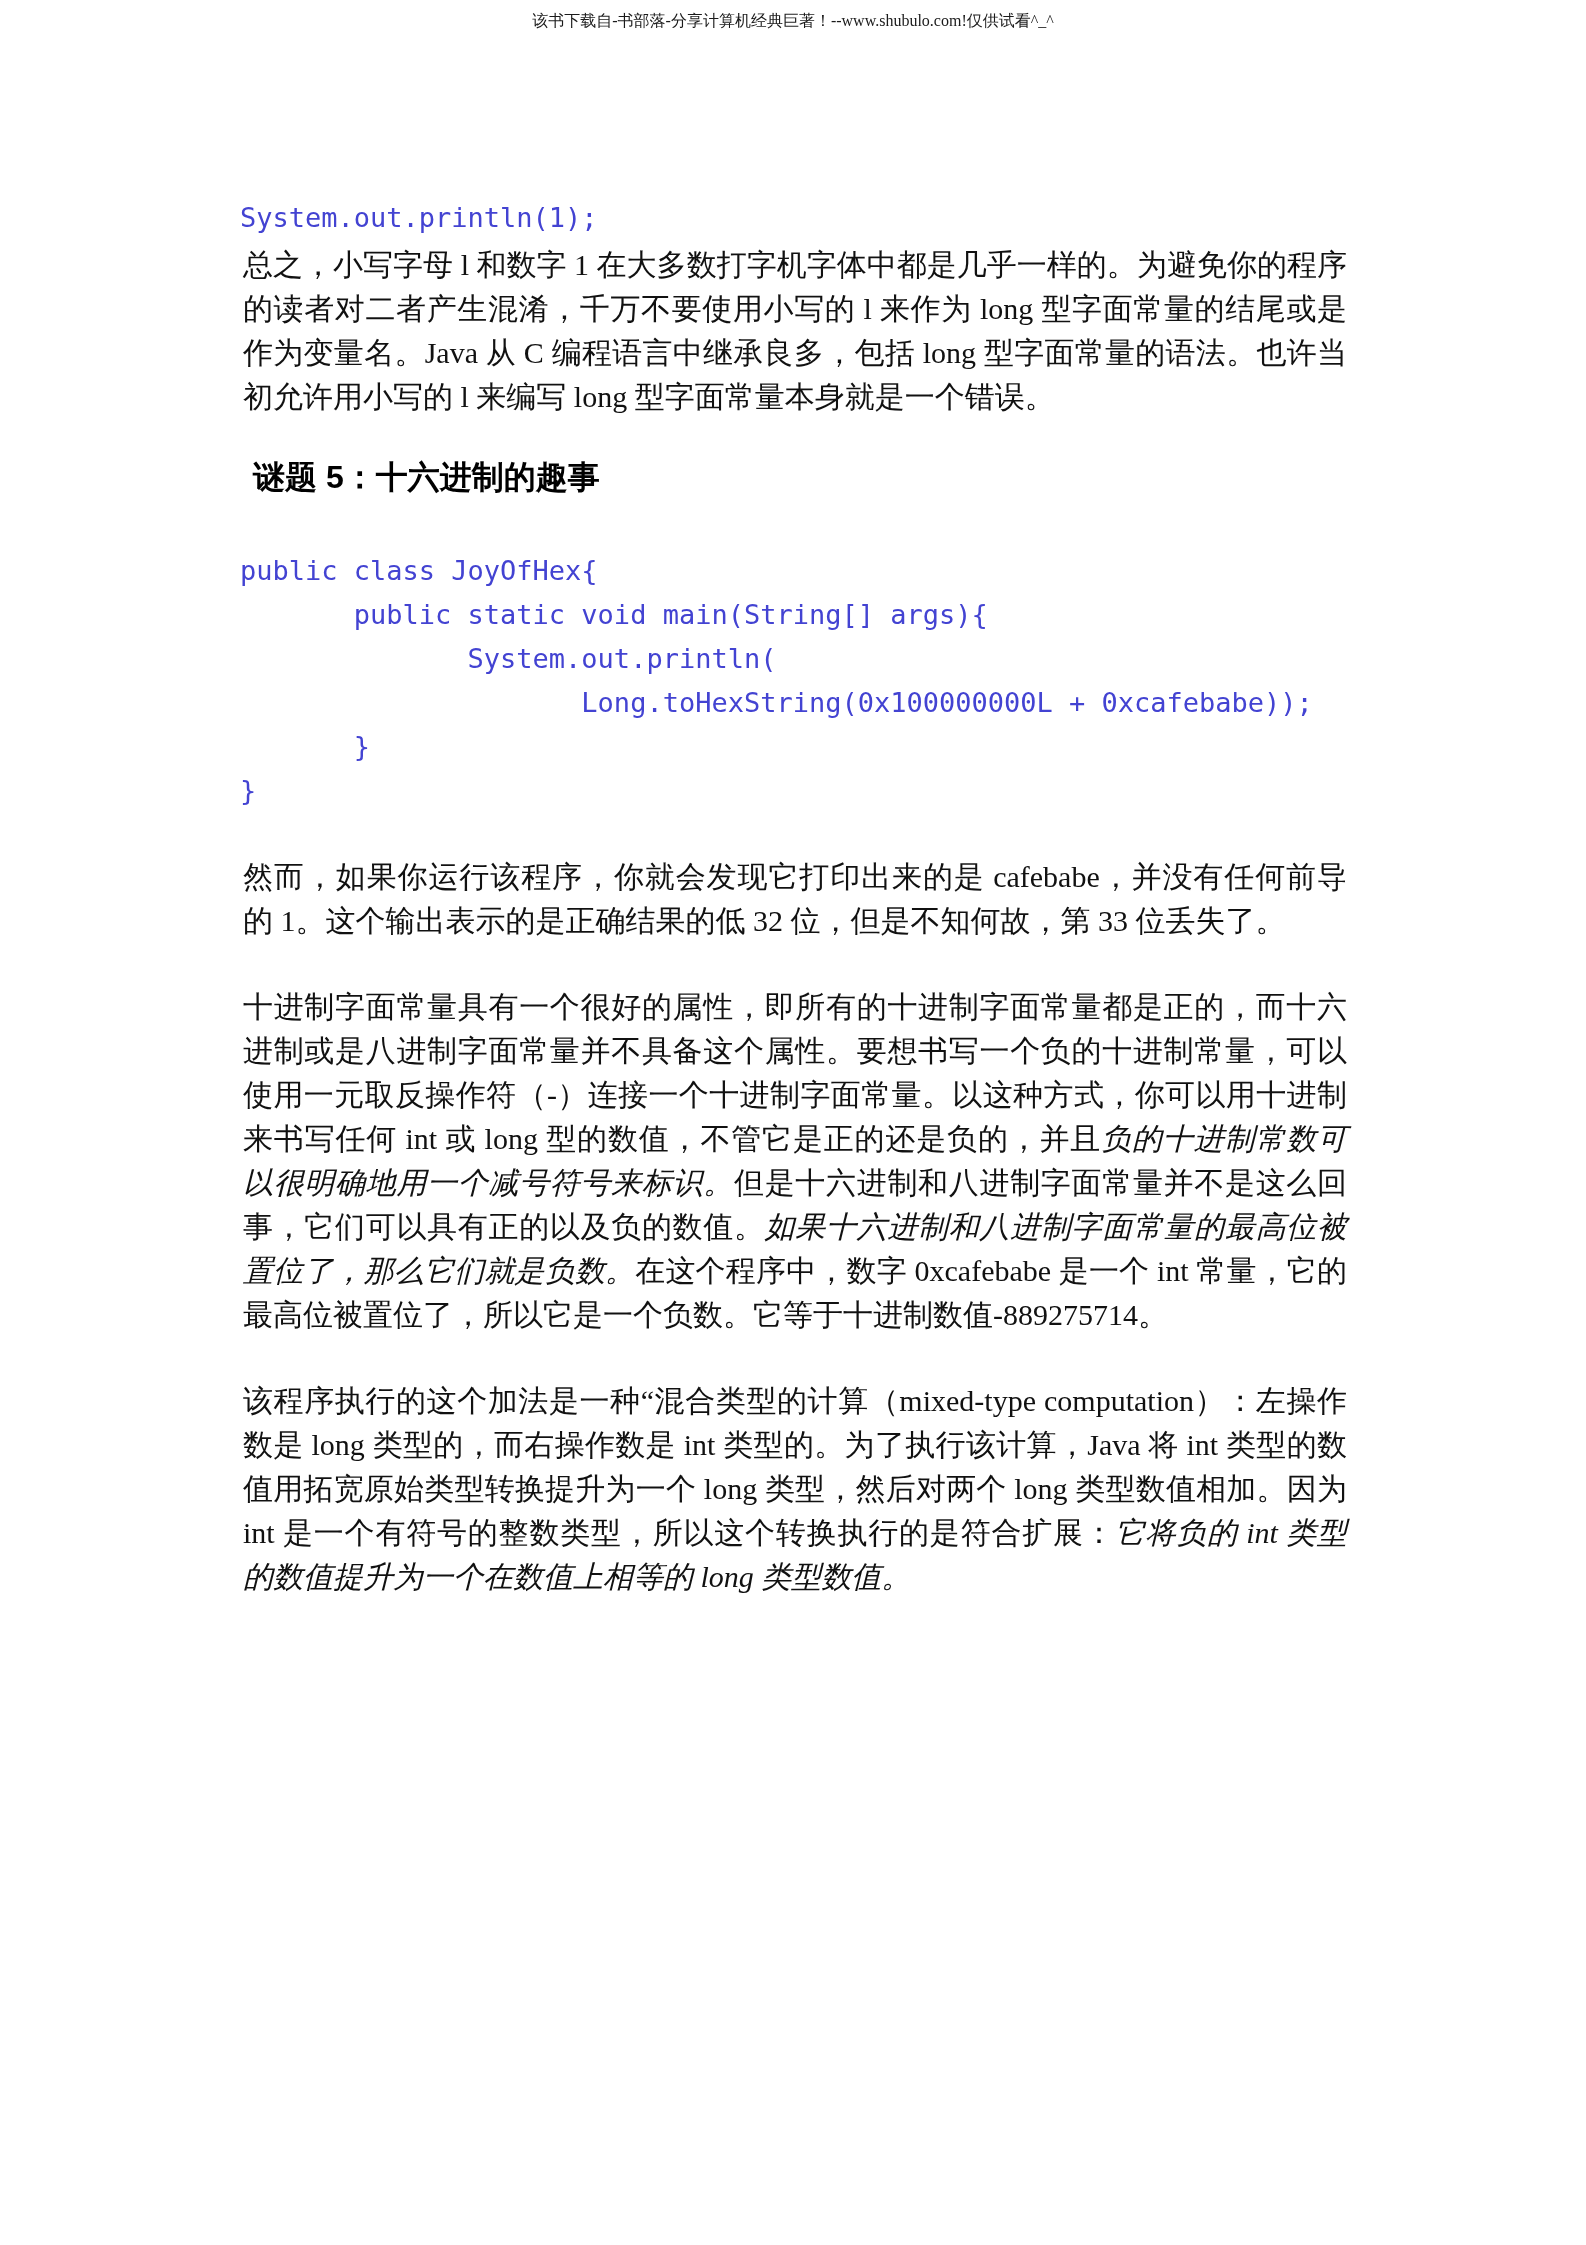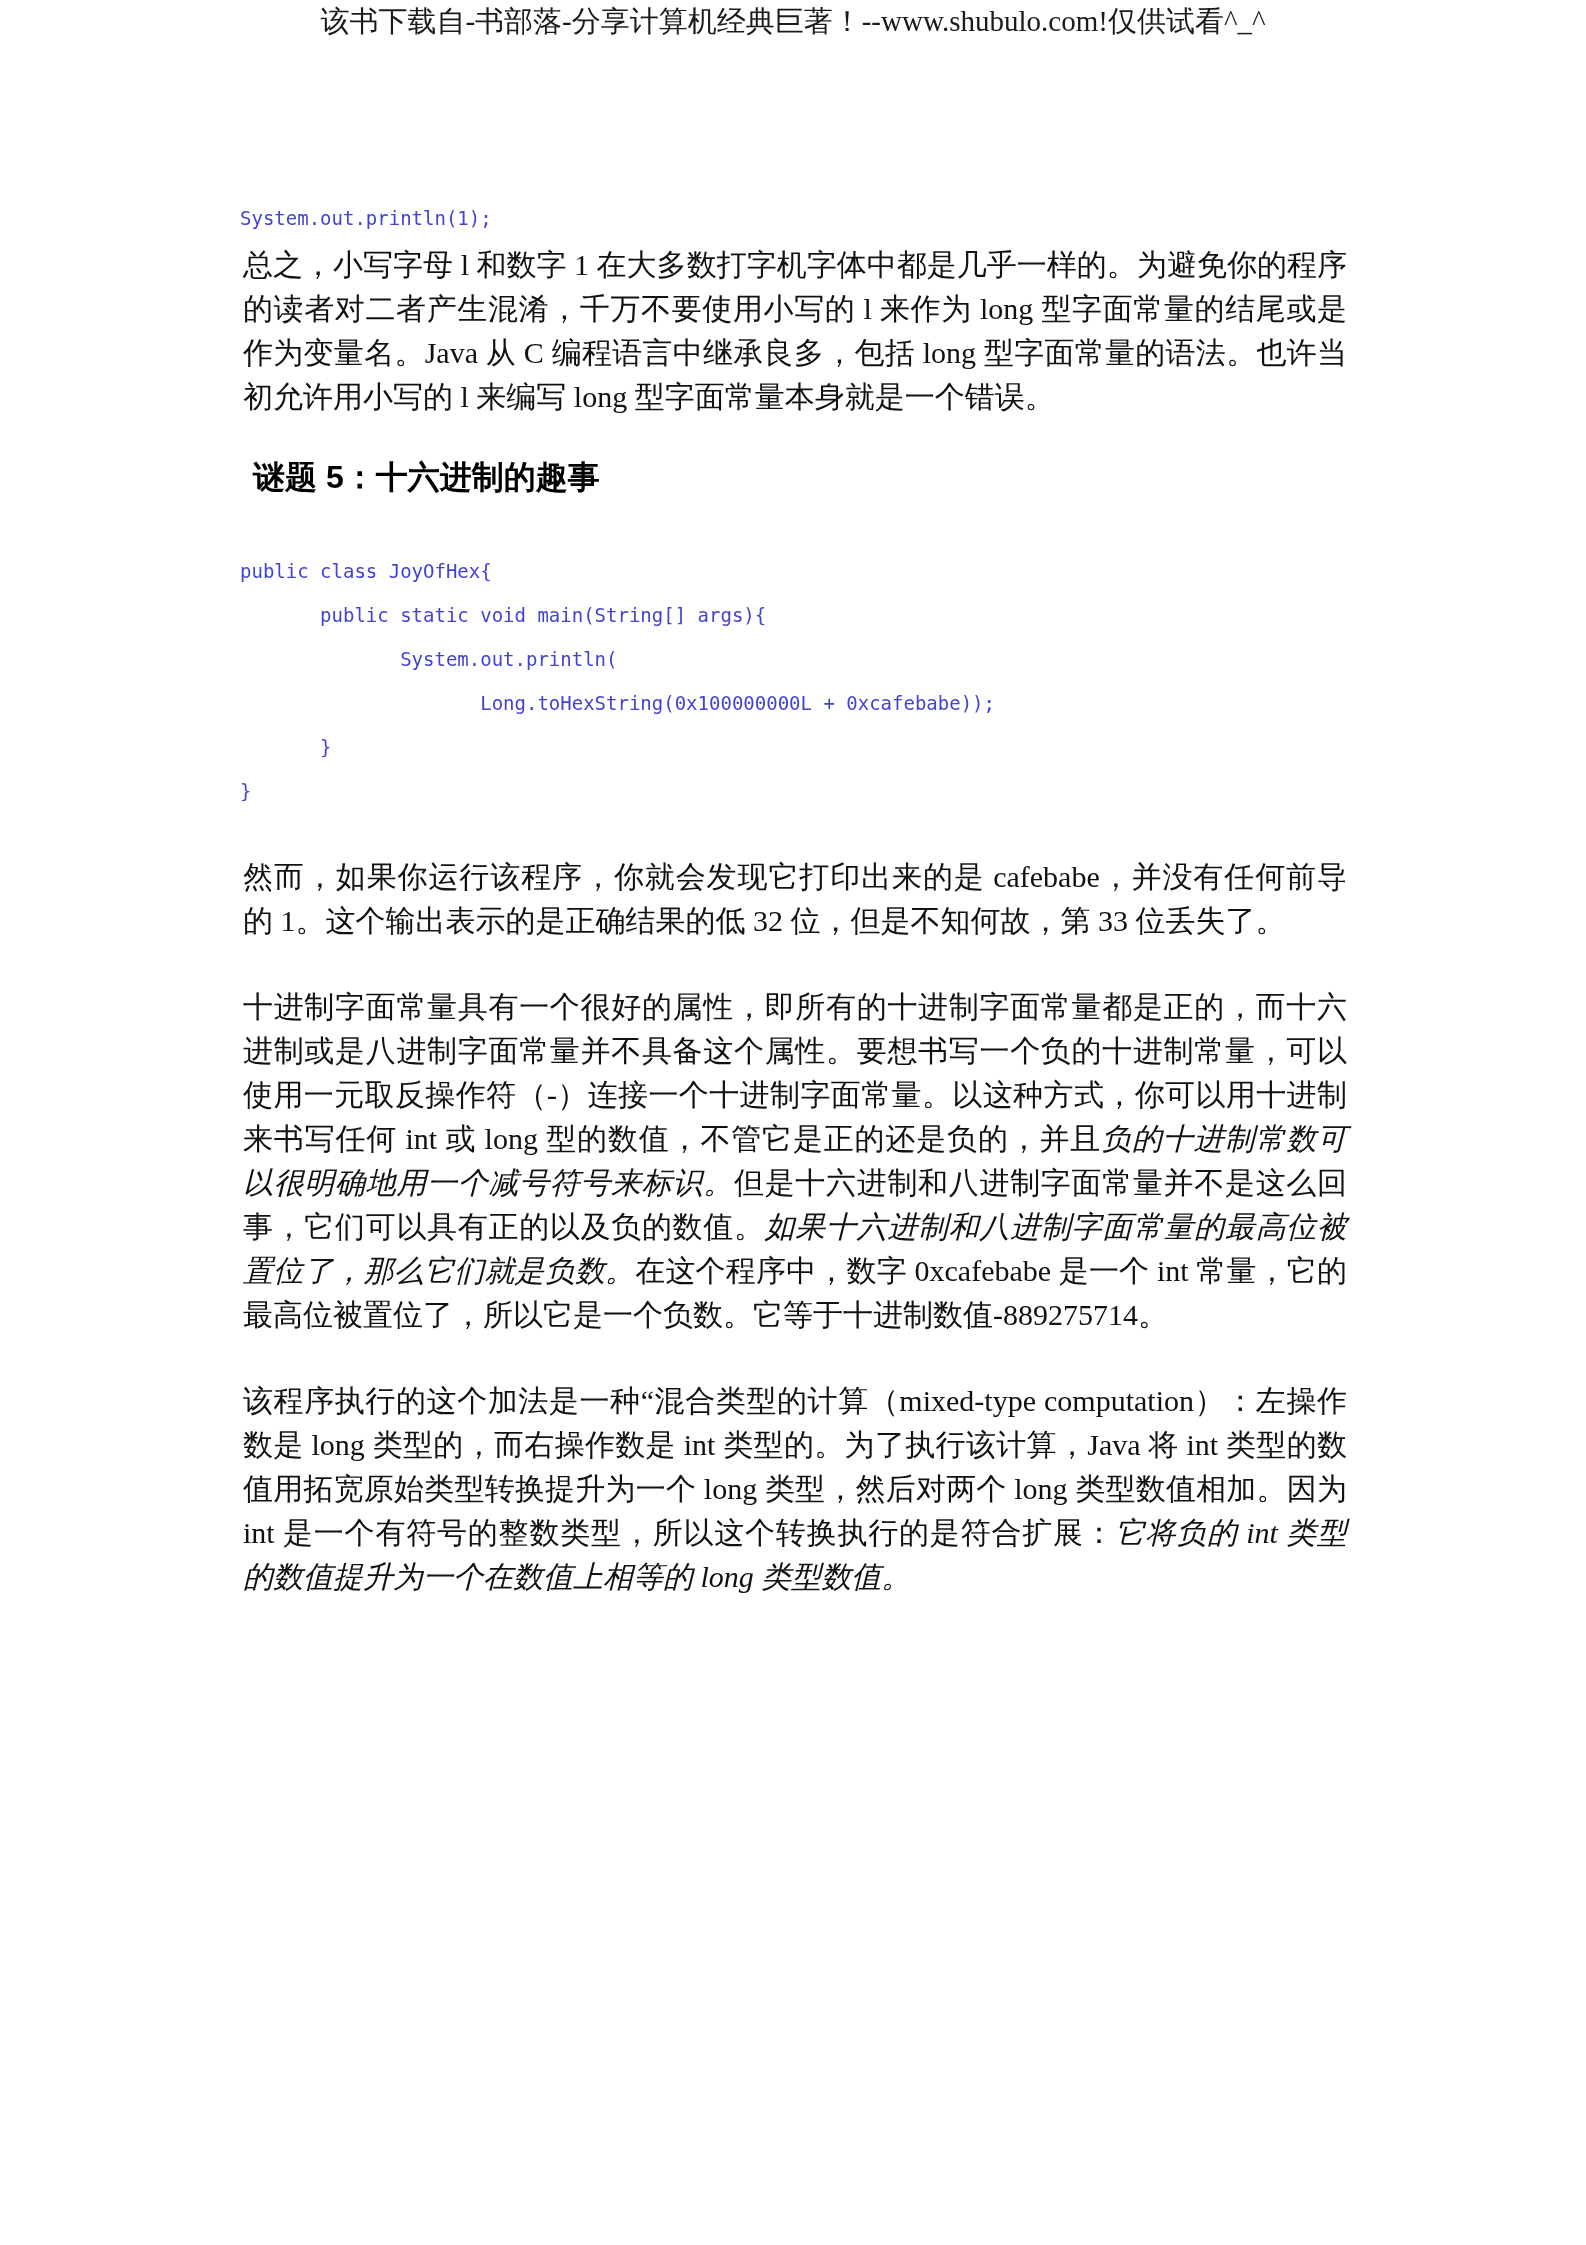"该书下载自-书部落-分享计算机经典巨著！--www.shubulo.com!仅供" .header { font-size: 29px -> 16px }
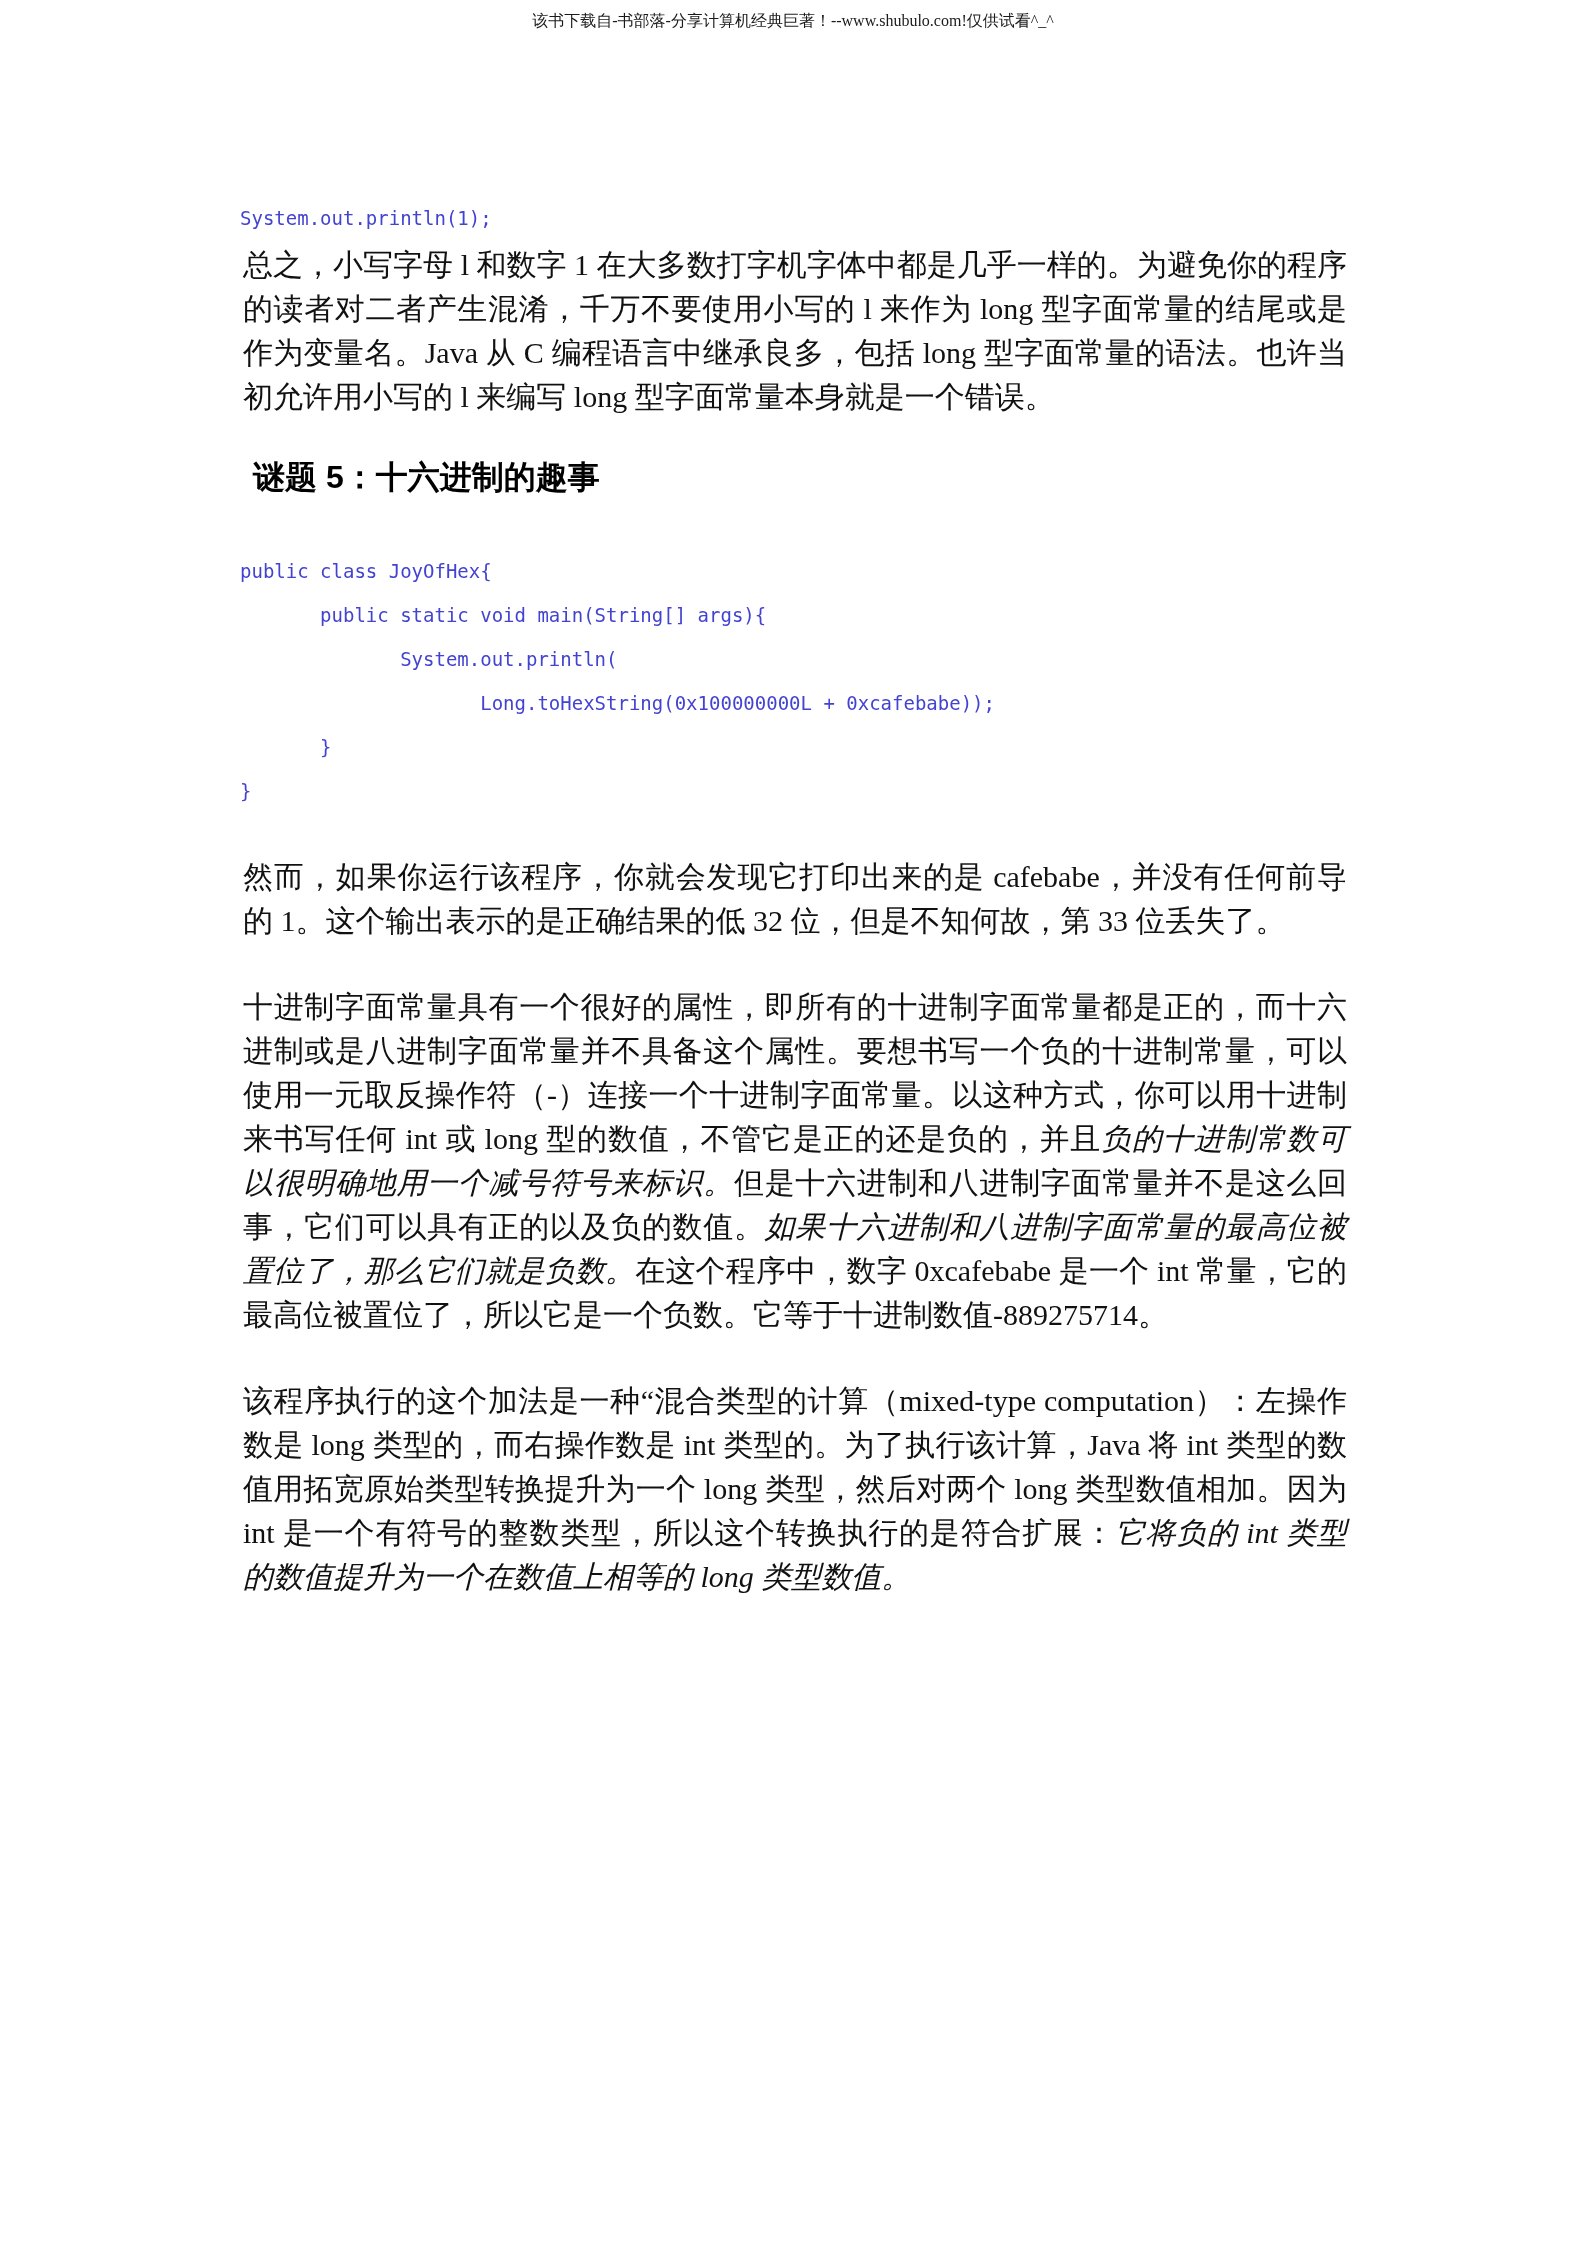"System.out.println(1);" .code { font-size: 19px -> 27px }
